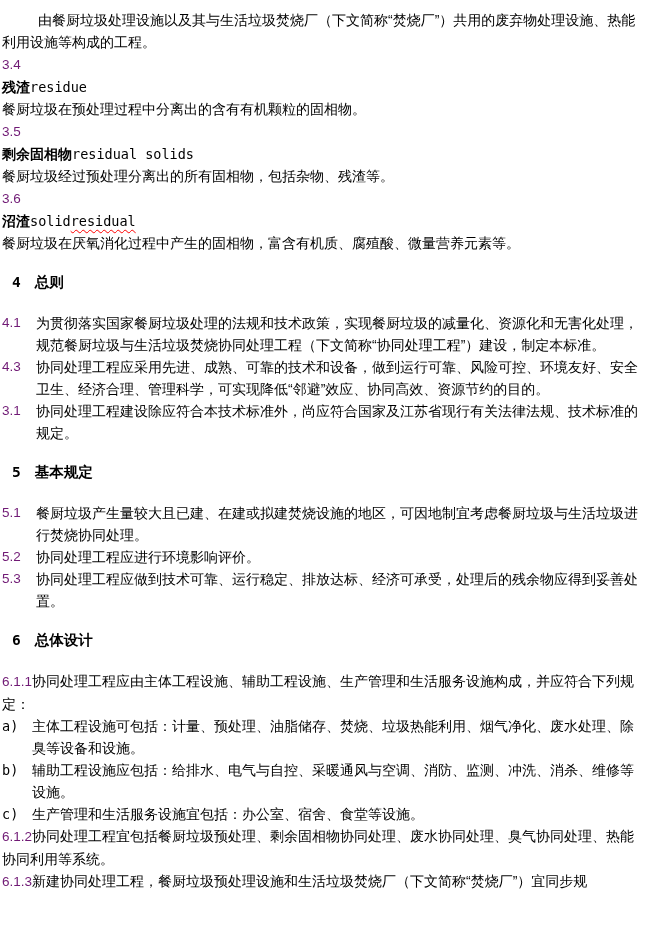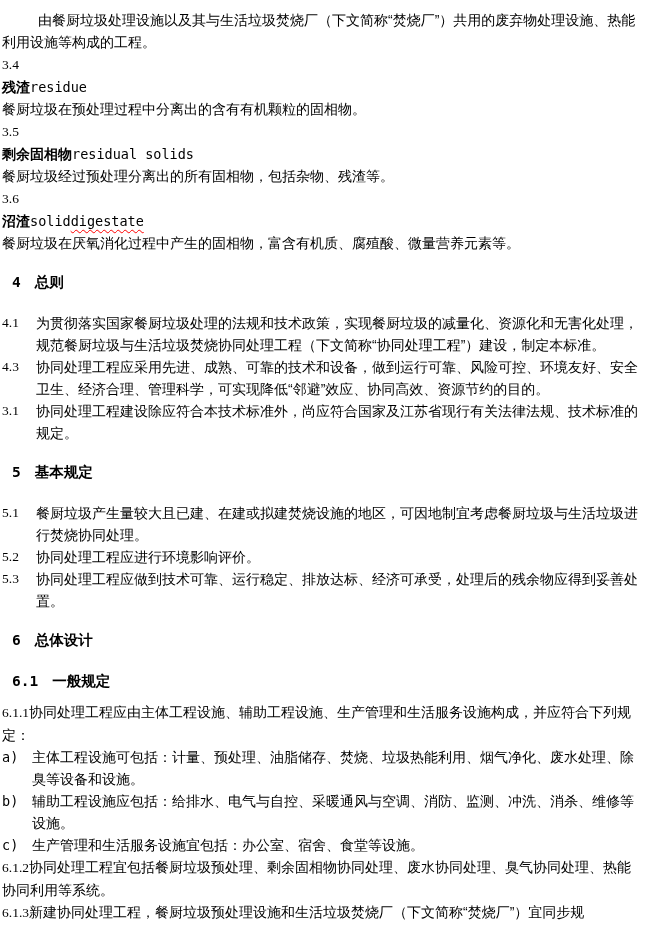"3.4" .num { color: #000000 -> #701a75; font-family: Liberation Serif, serif -> Liberation Sans, sans-serif }
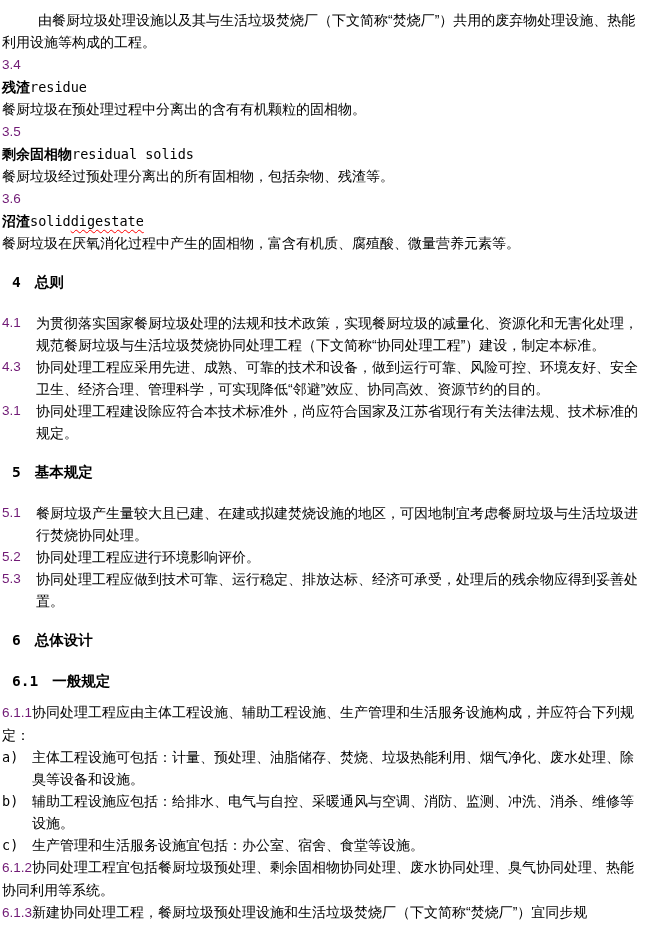"digestate" span.en { text: digestate -> residual }
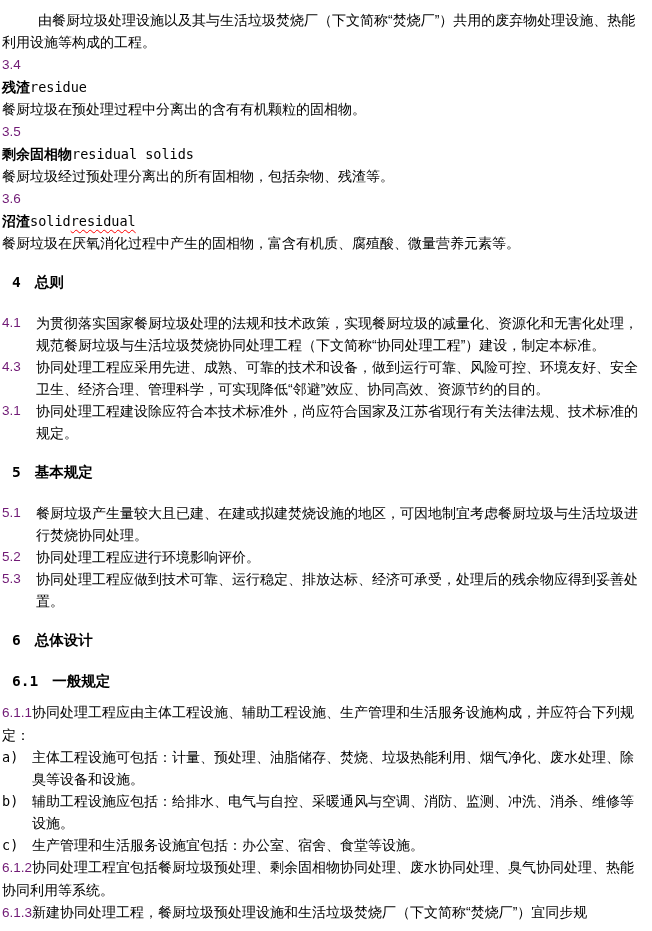"6.1 一般规定" div.h3 { html: <div><span>6.1</span><span>一般规定</span></div> -> none }
